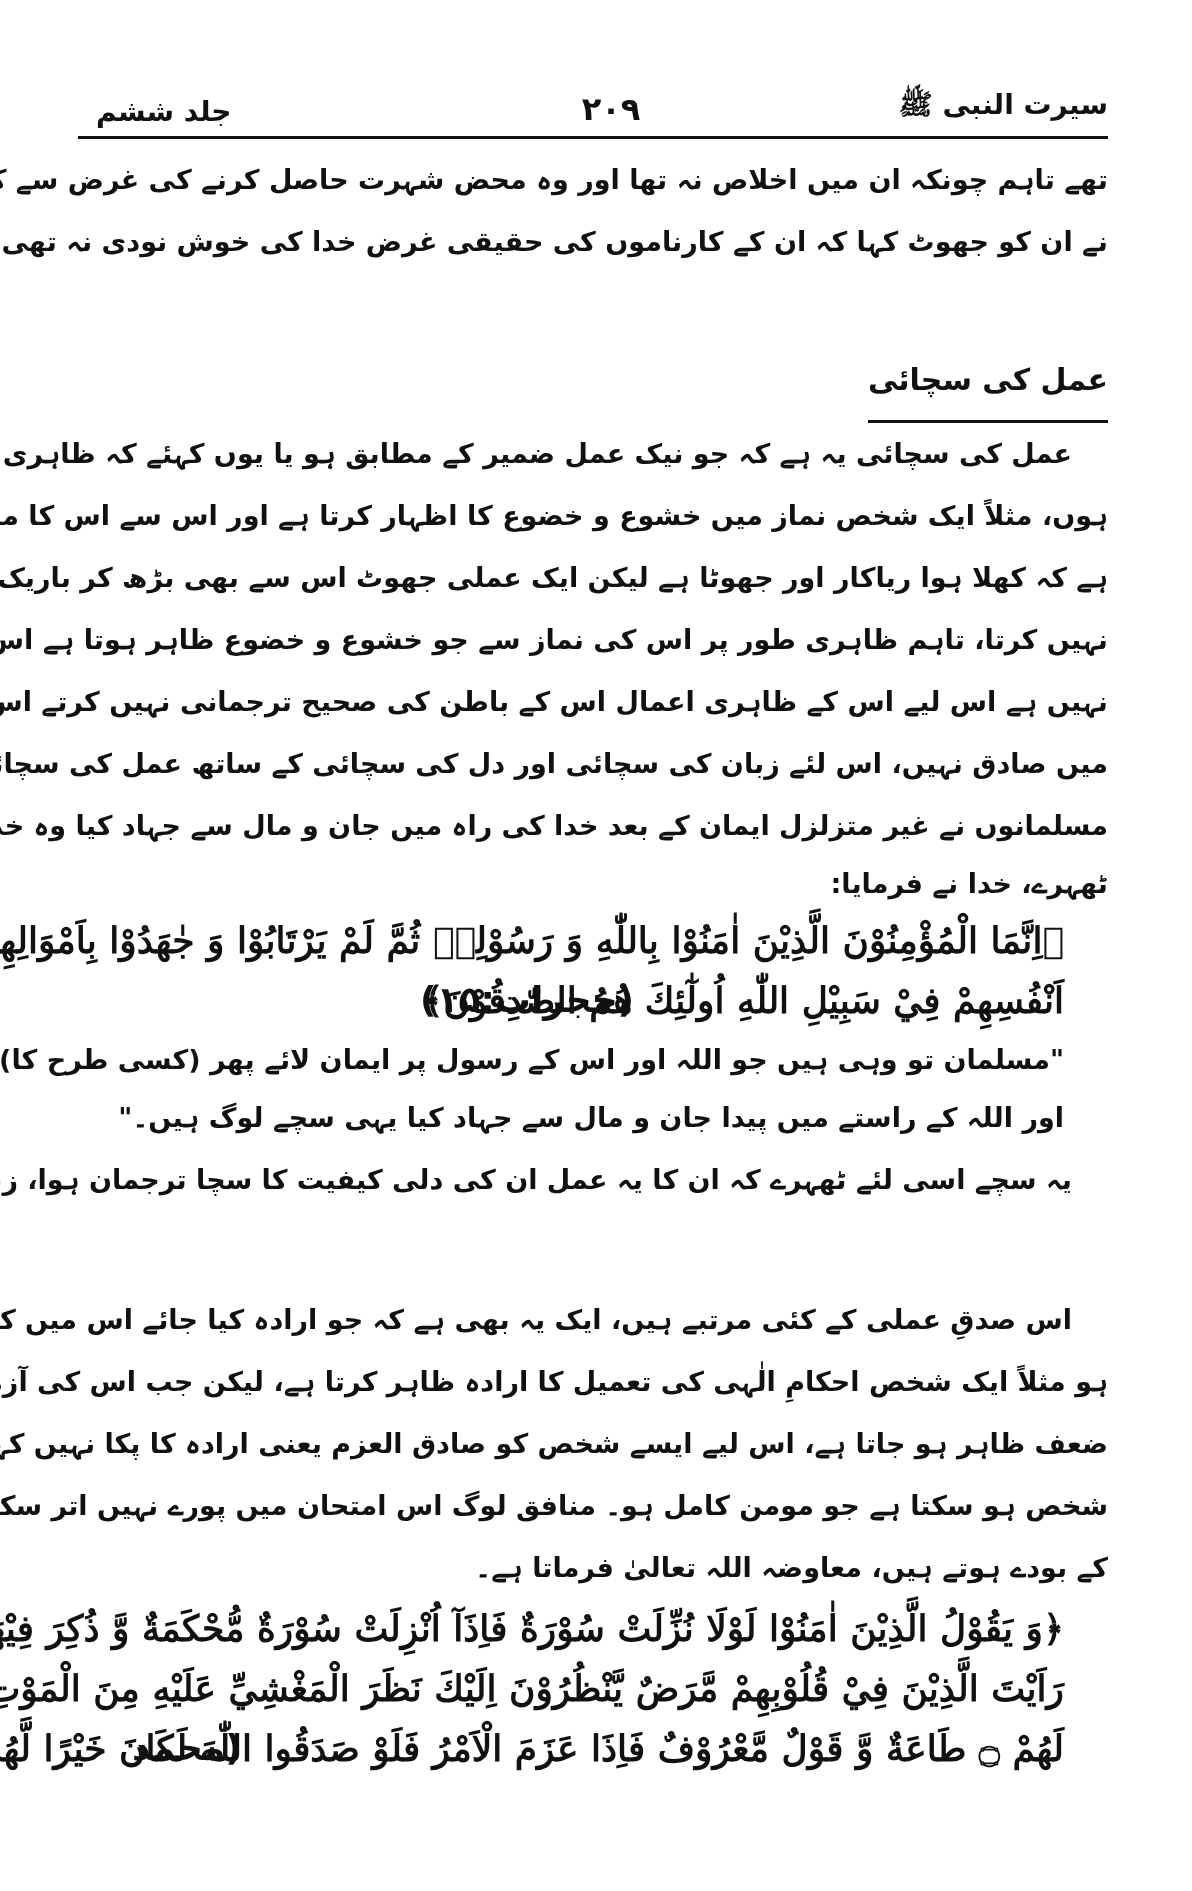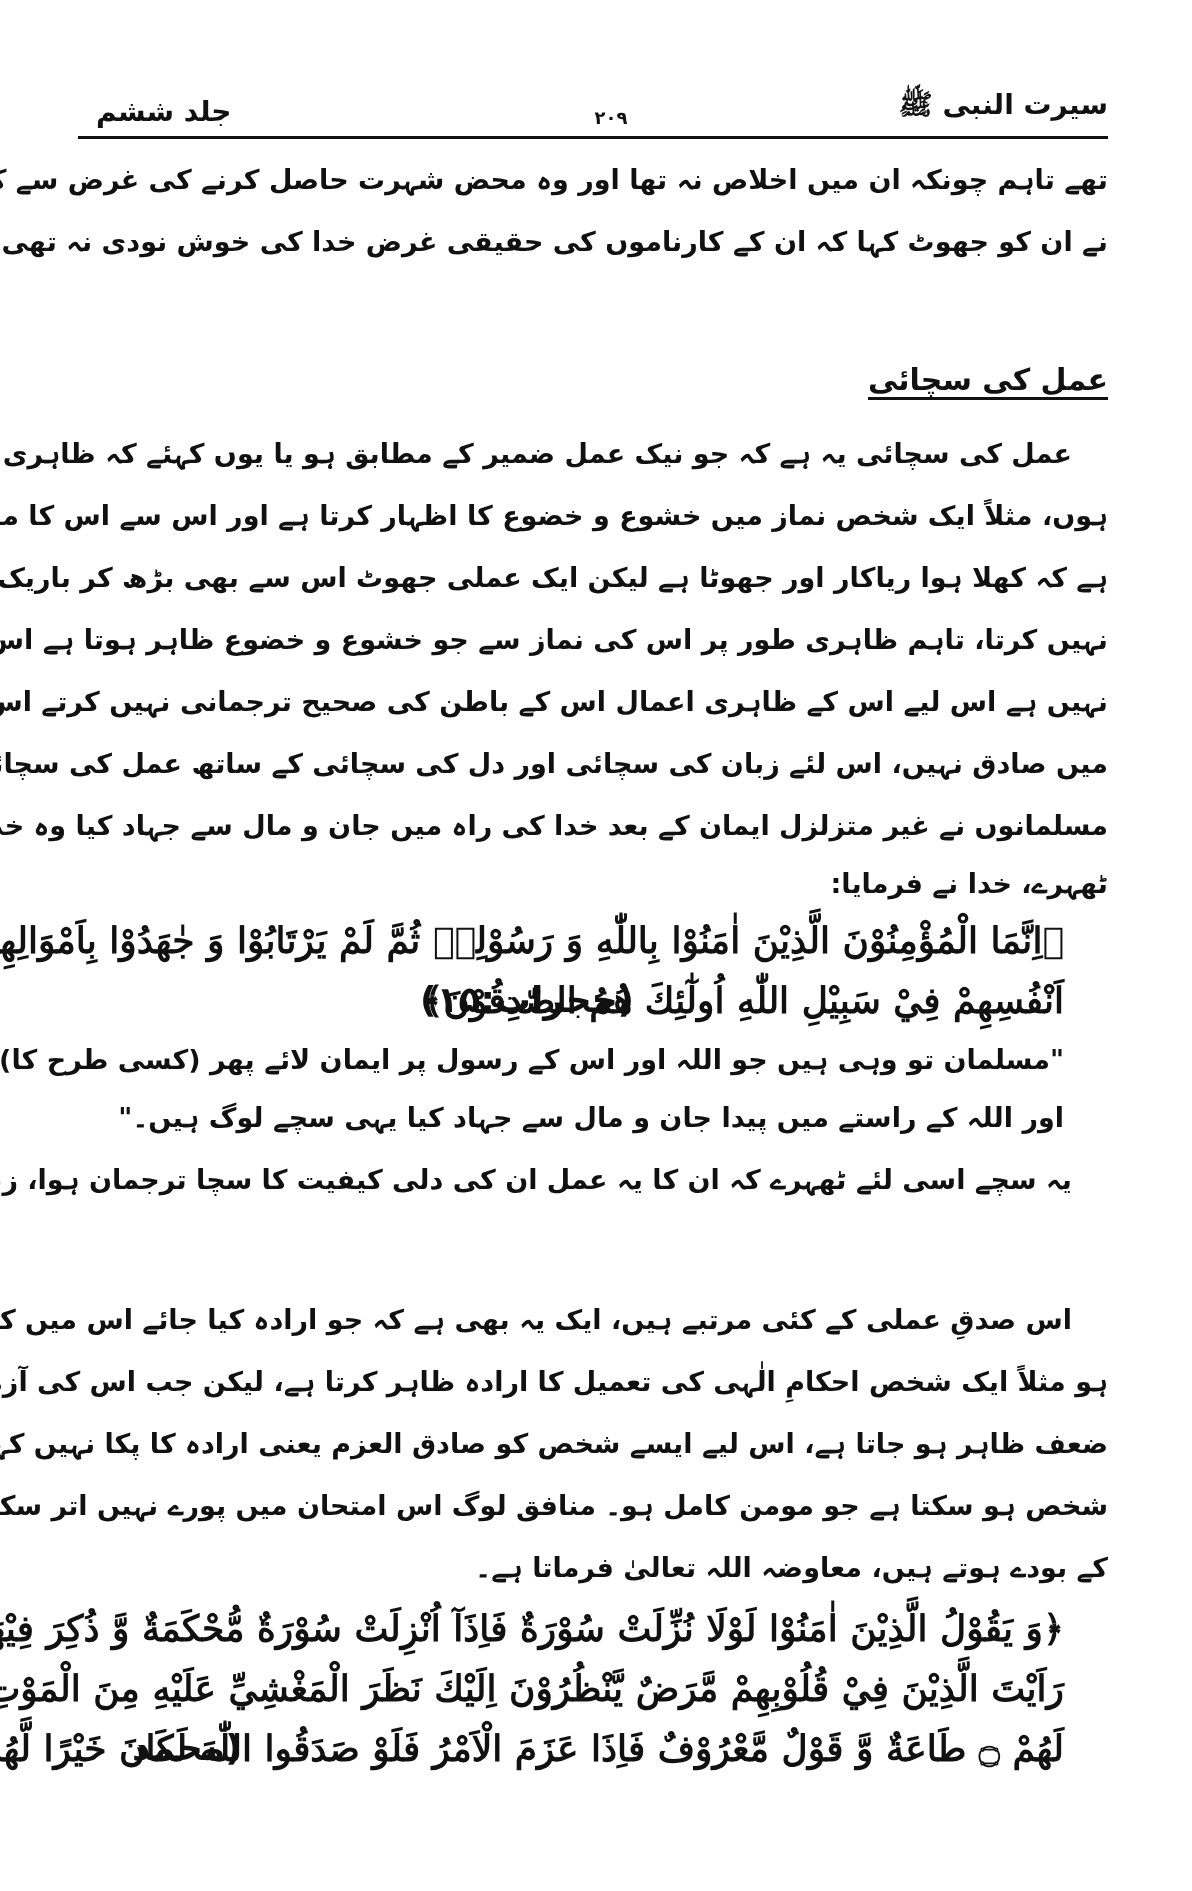"۲۰۹" .hdr .pagenum { font-size: 18px -> 32px }
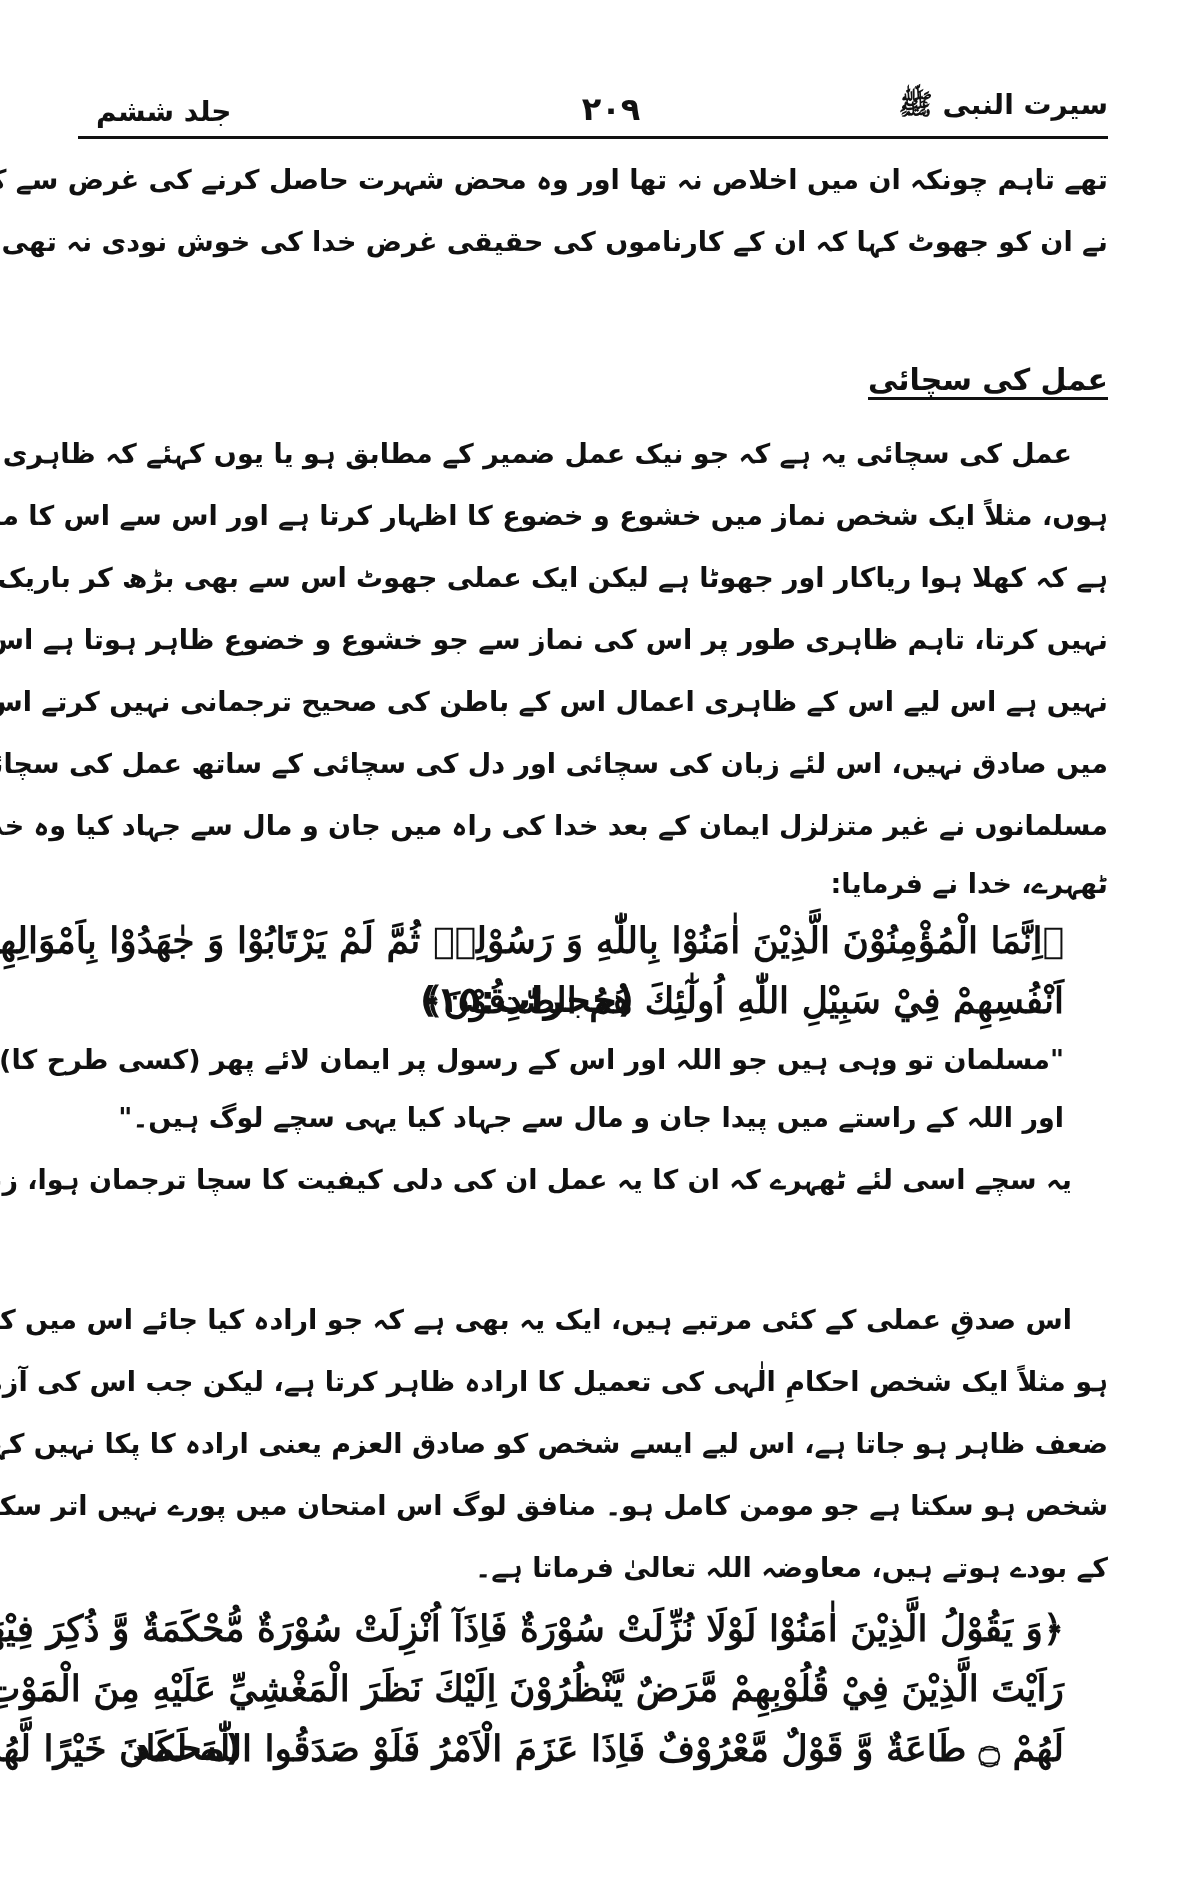"عمل کی سچائی" .heading { padding-bottom: 0 -> 23px }
